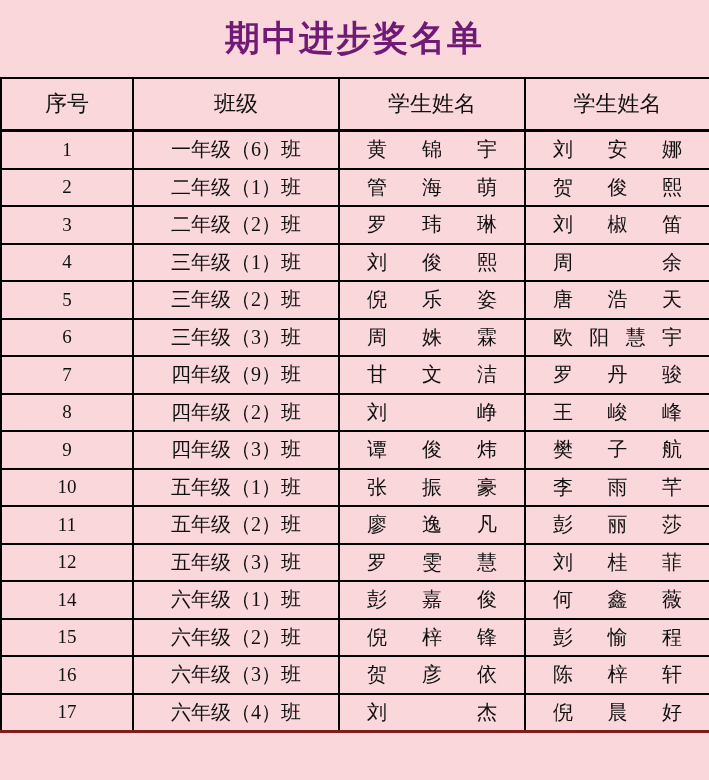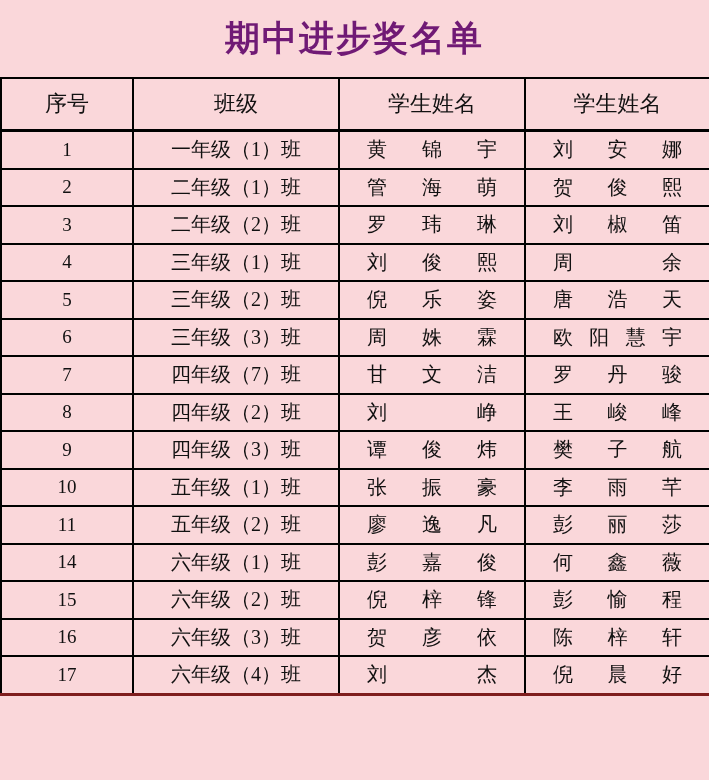"一年级（1）班" td.c-class { text: 1 -> 6 }
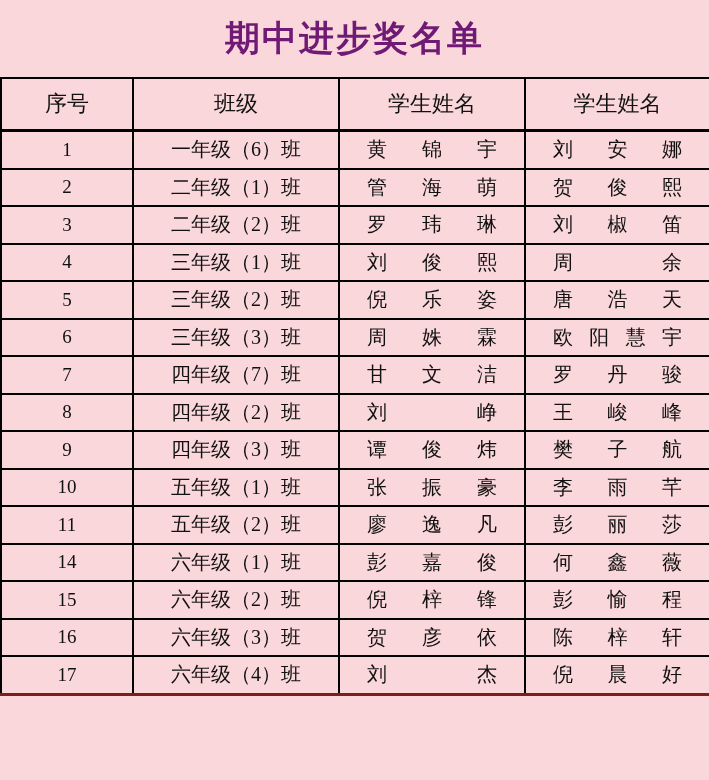"四年级（7）班" td.c-class { text: 7 -> 9 }
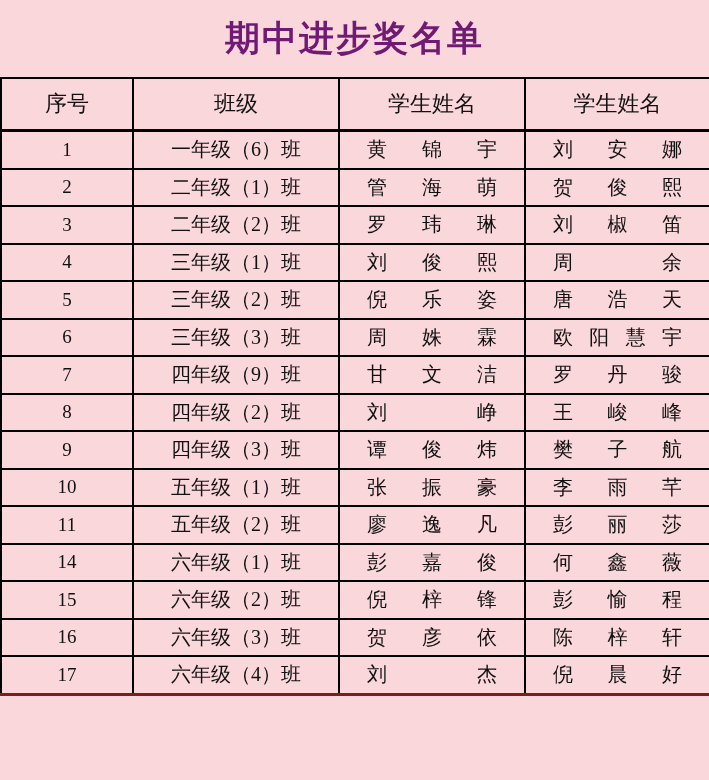"12" tr { html: none -> <tr> <td>12</td> <td>五年级（3）班</td> <td> <div> <span>罗</span> <span>雯</span> <span>慧</span> </div> </td> <td> <div> <span>刘</span> <span>桂</span> <span>菲</span> </div> </td> </tr> }
